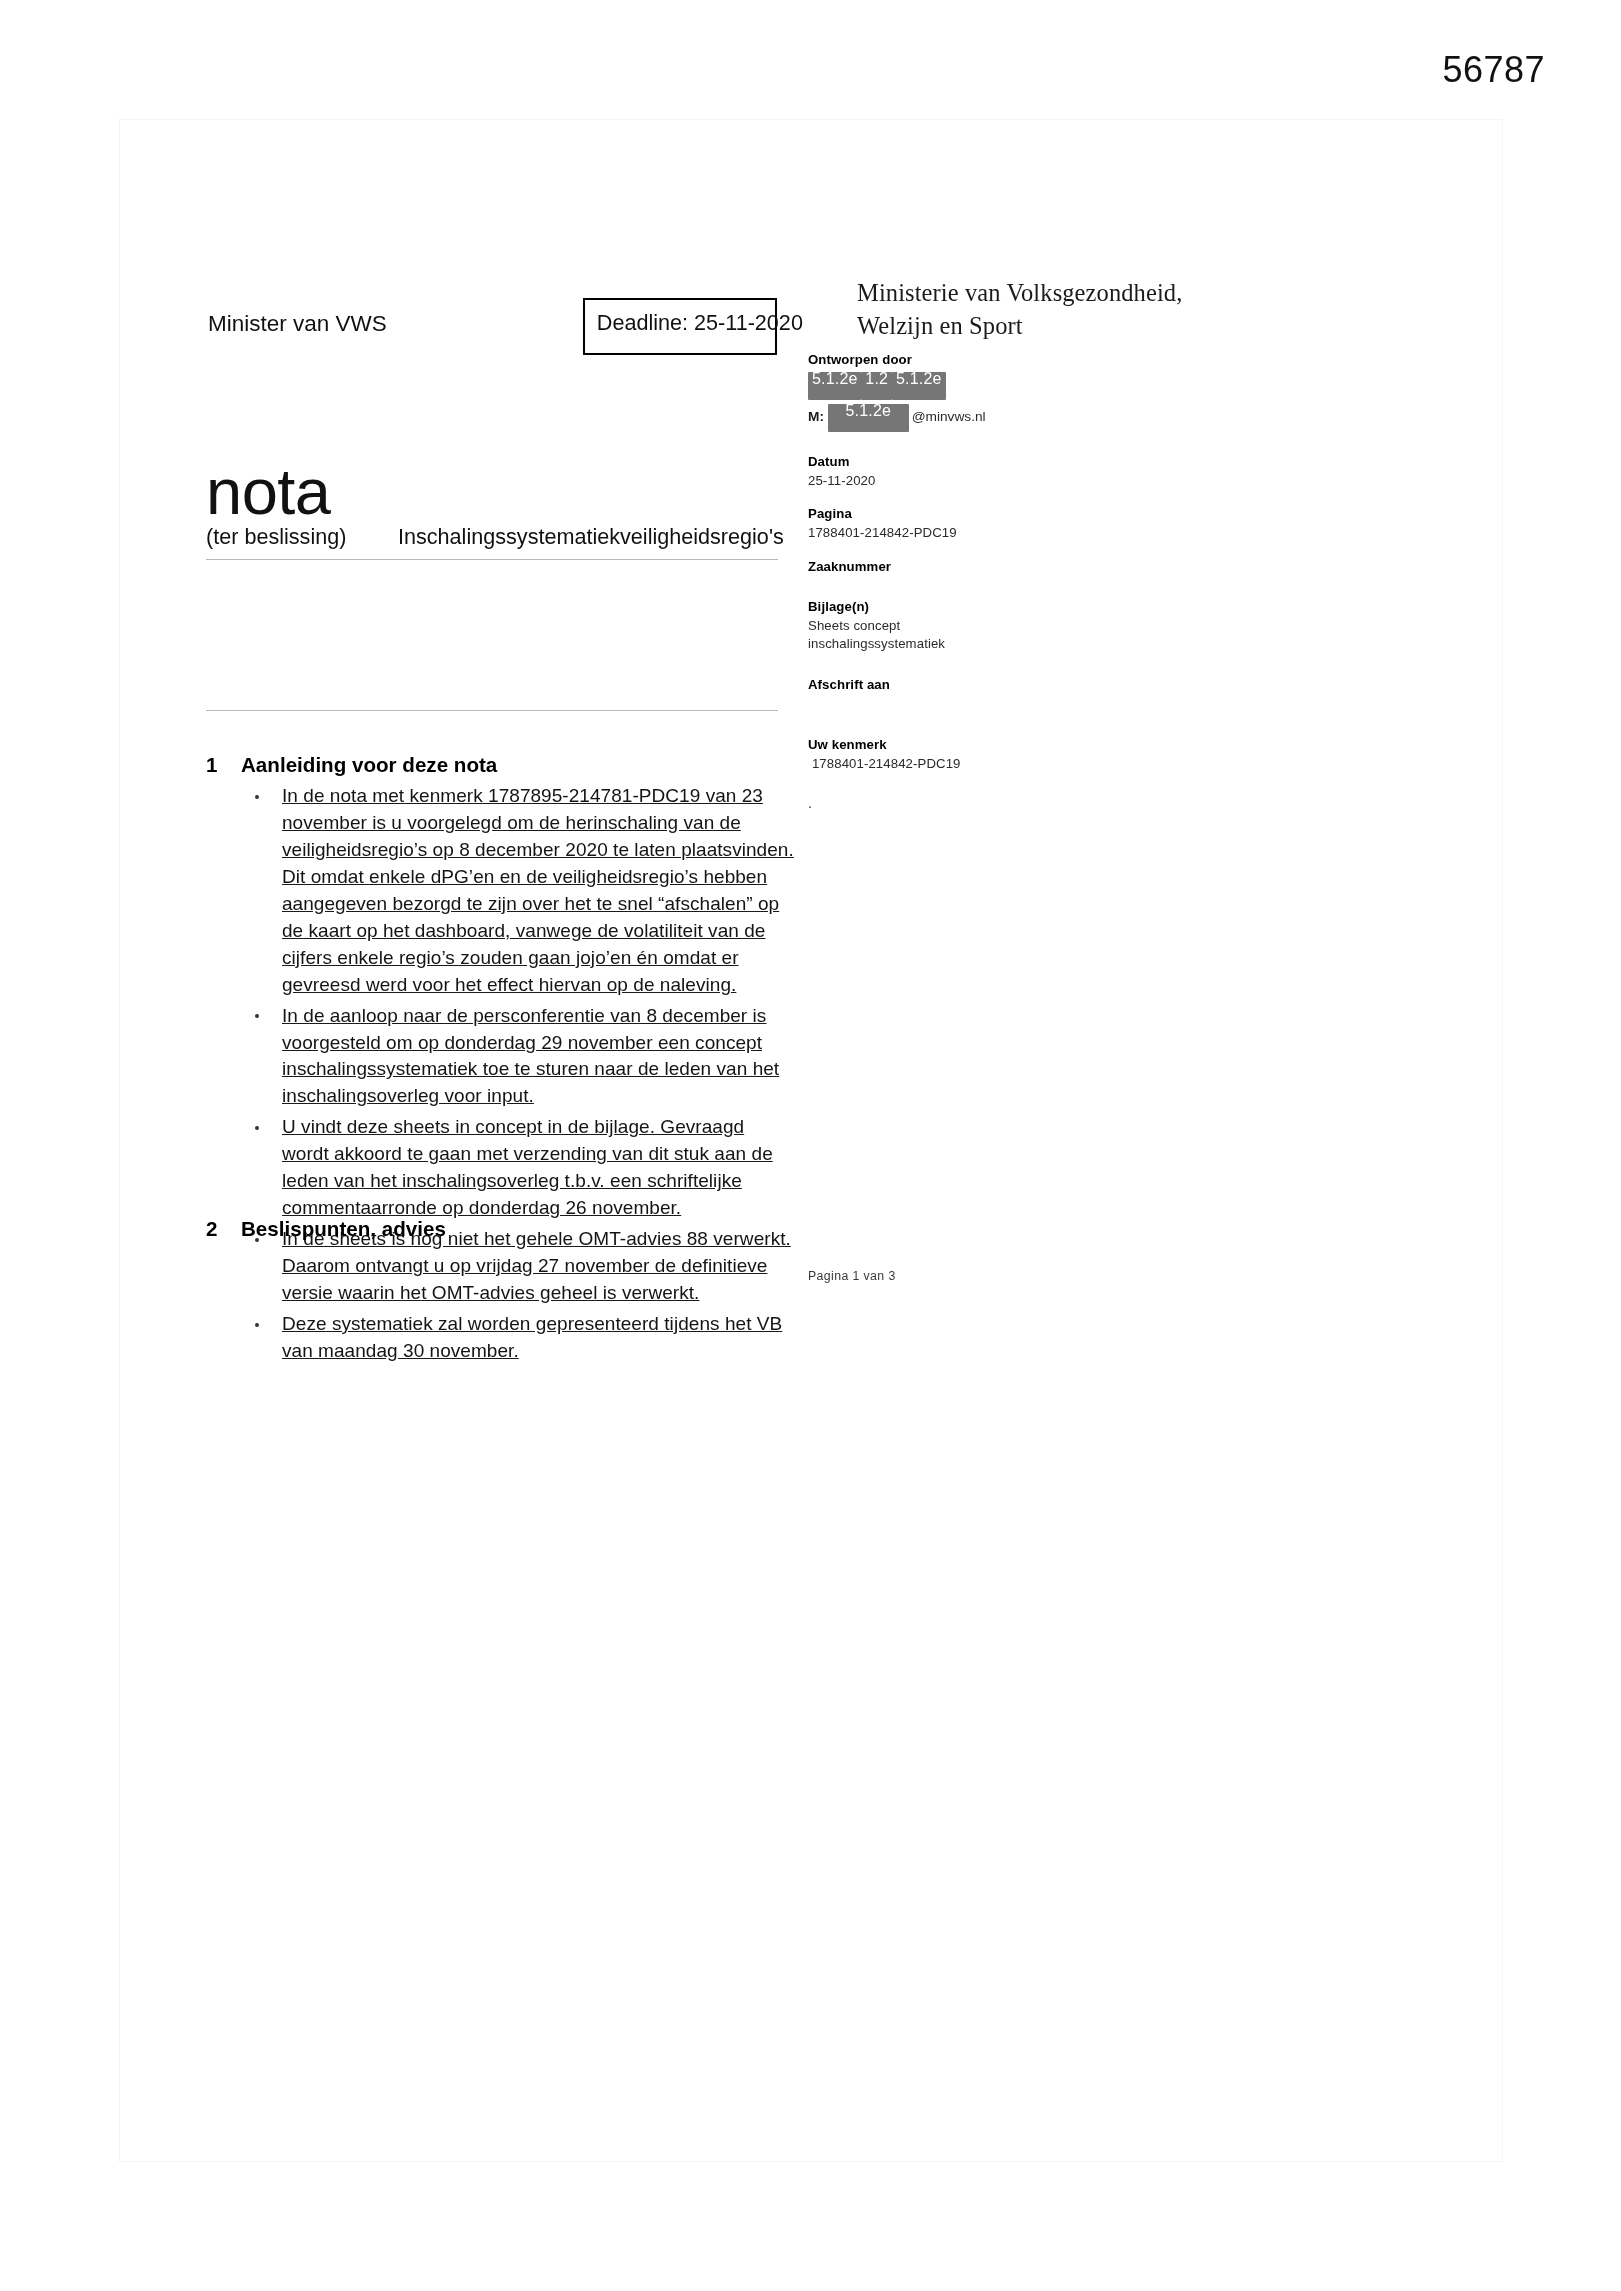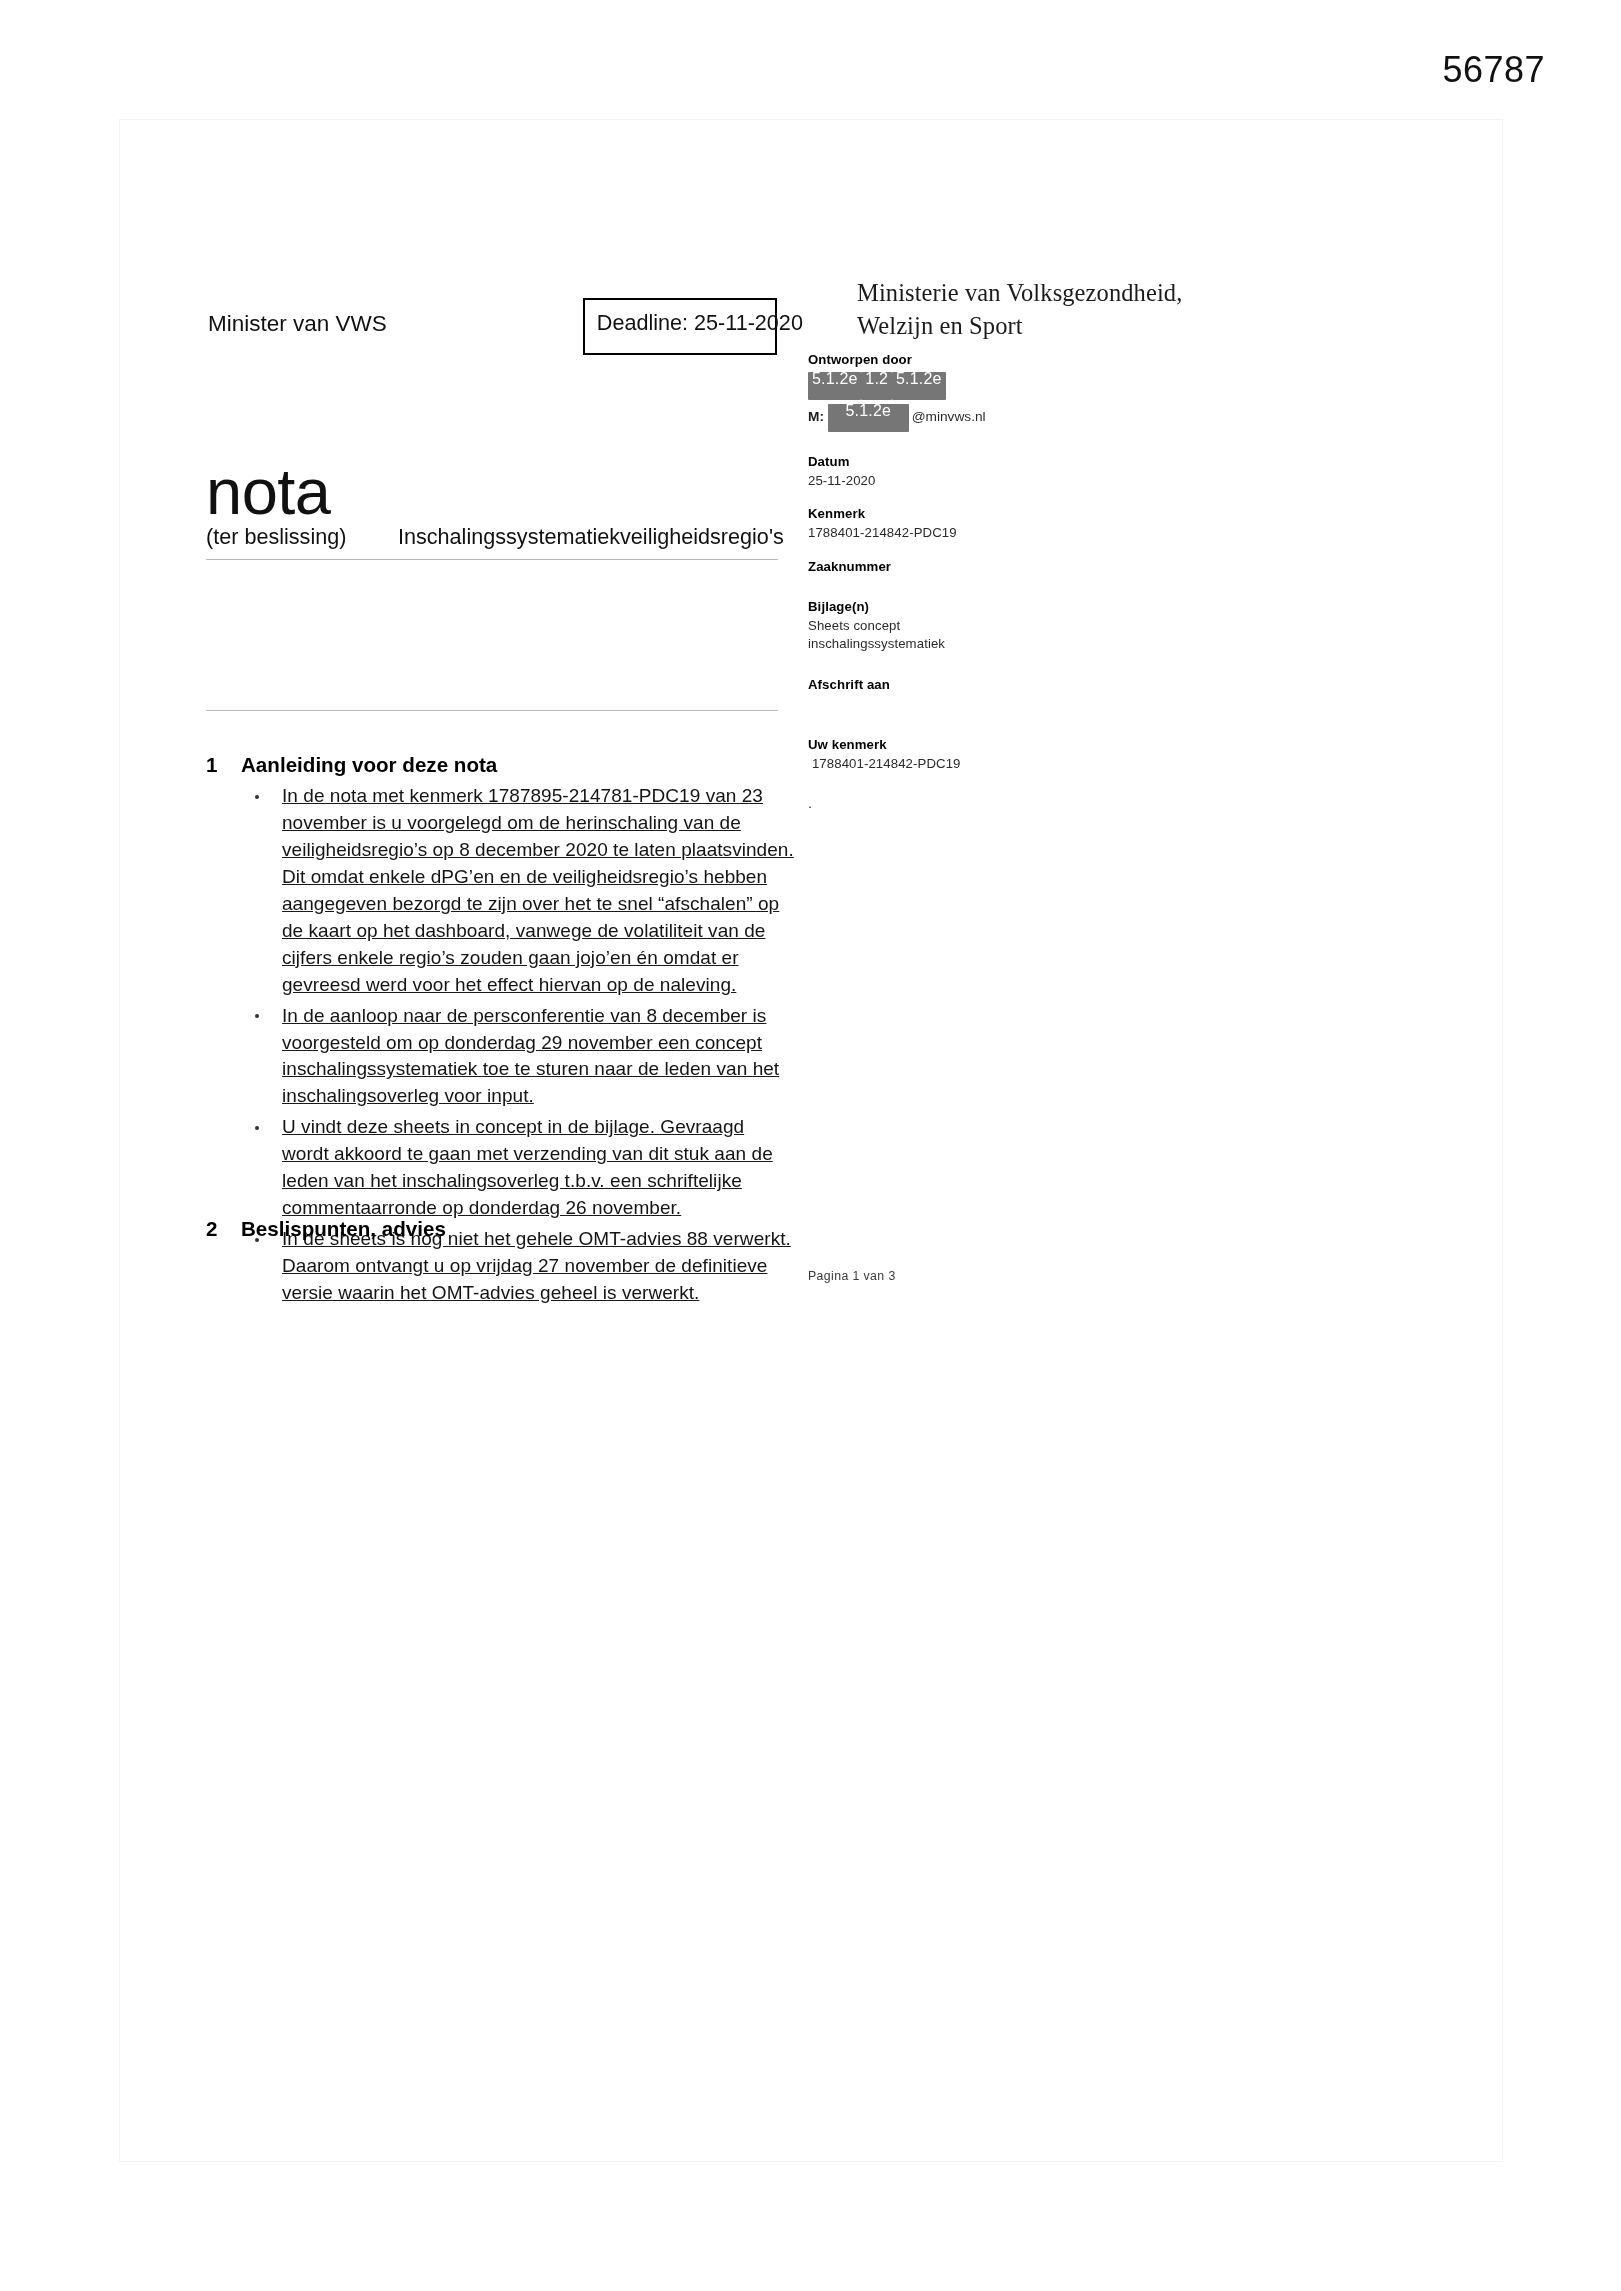"Kenmerk" div.meta-label { text: Kenmerk -> Pagina }
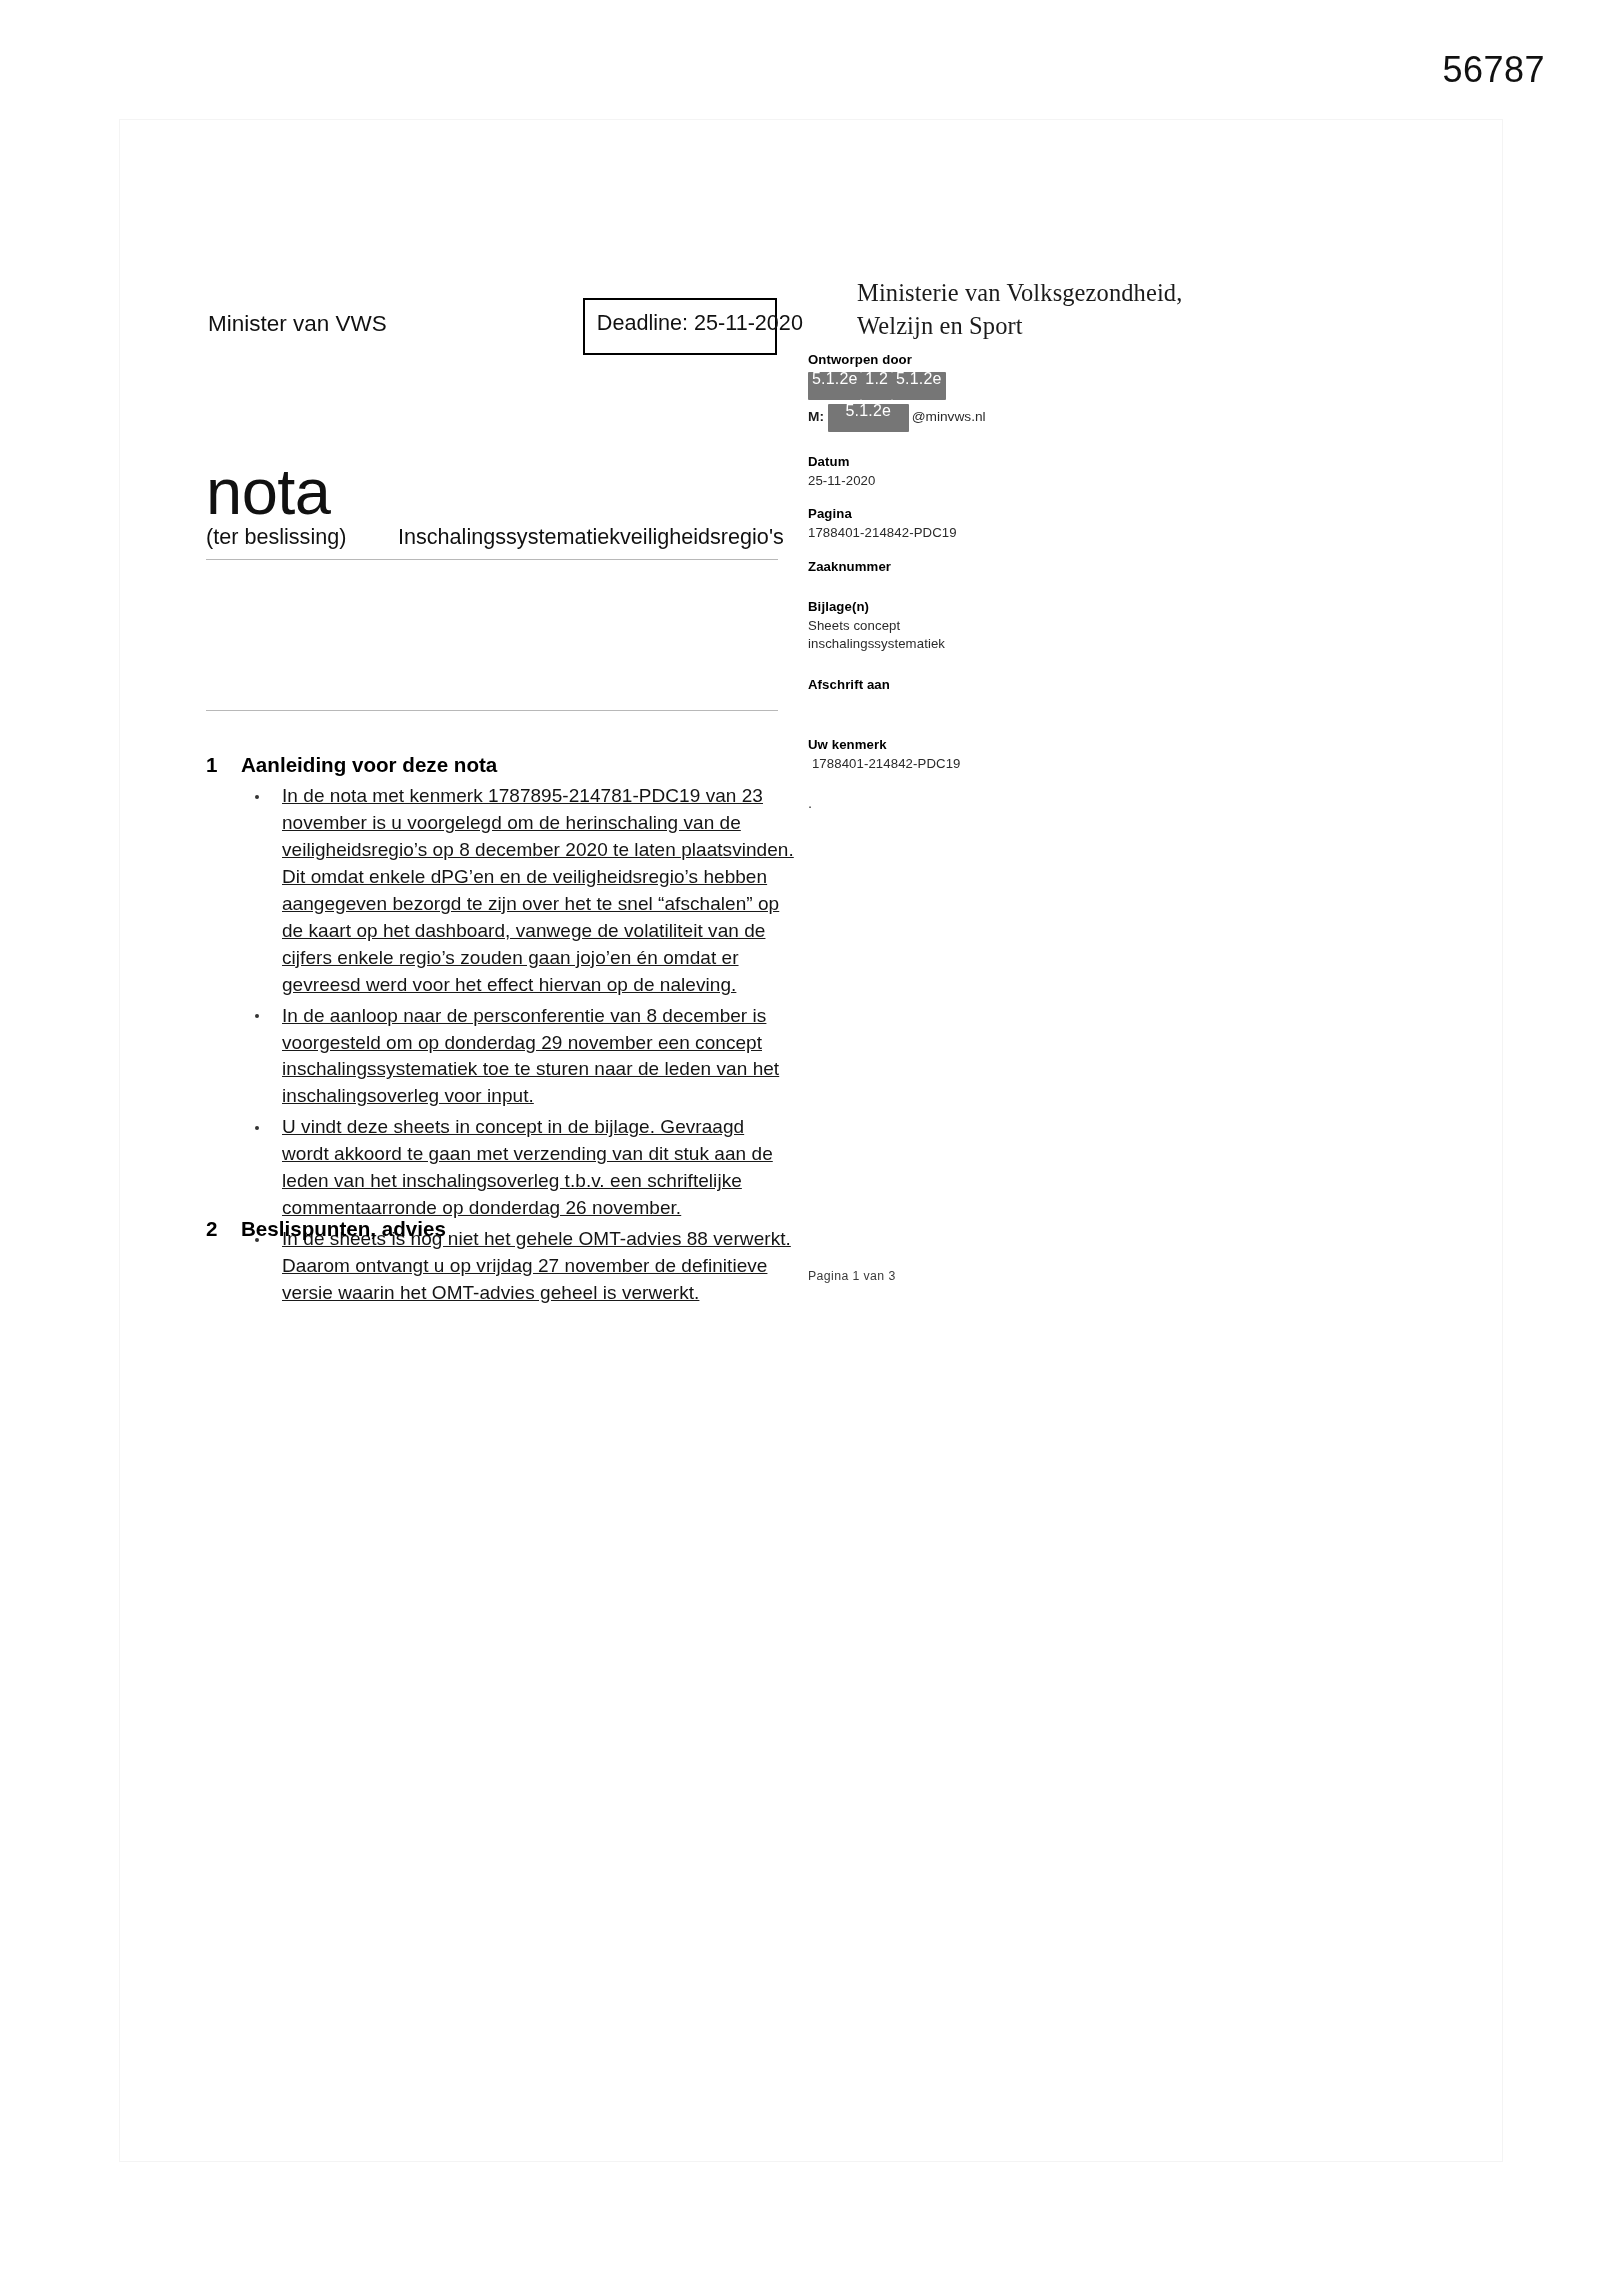"Deze systematiek zal worden" li { html: none -> <li>Deze systematiek zal worden gepresenteerd tijdens het VB van maandag 30 november.</li> }
